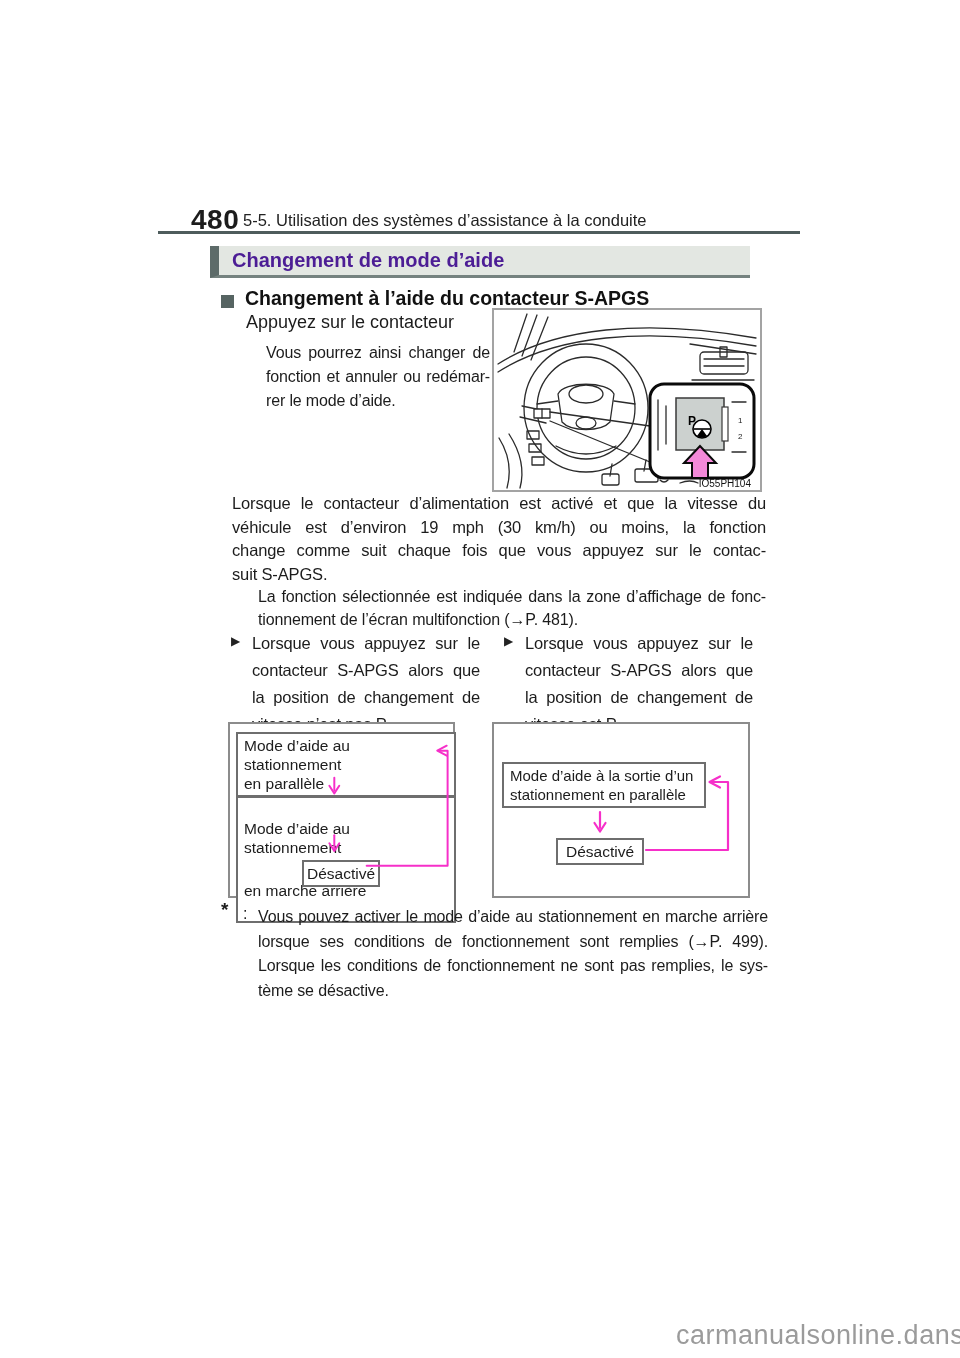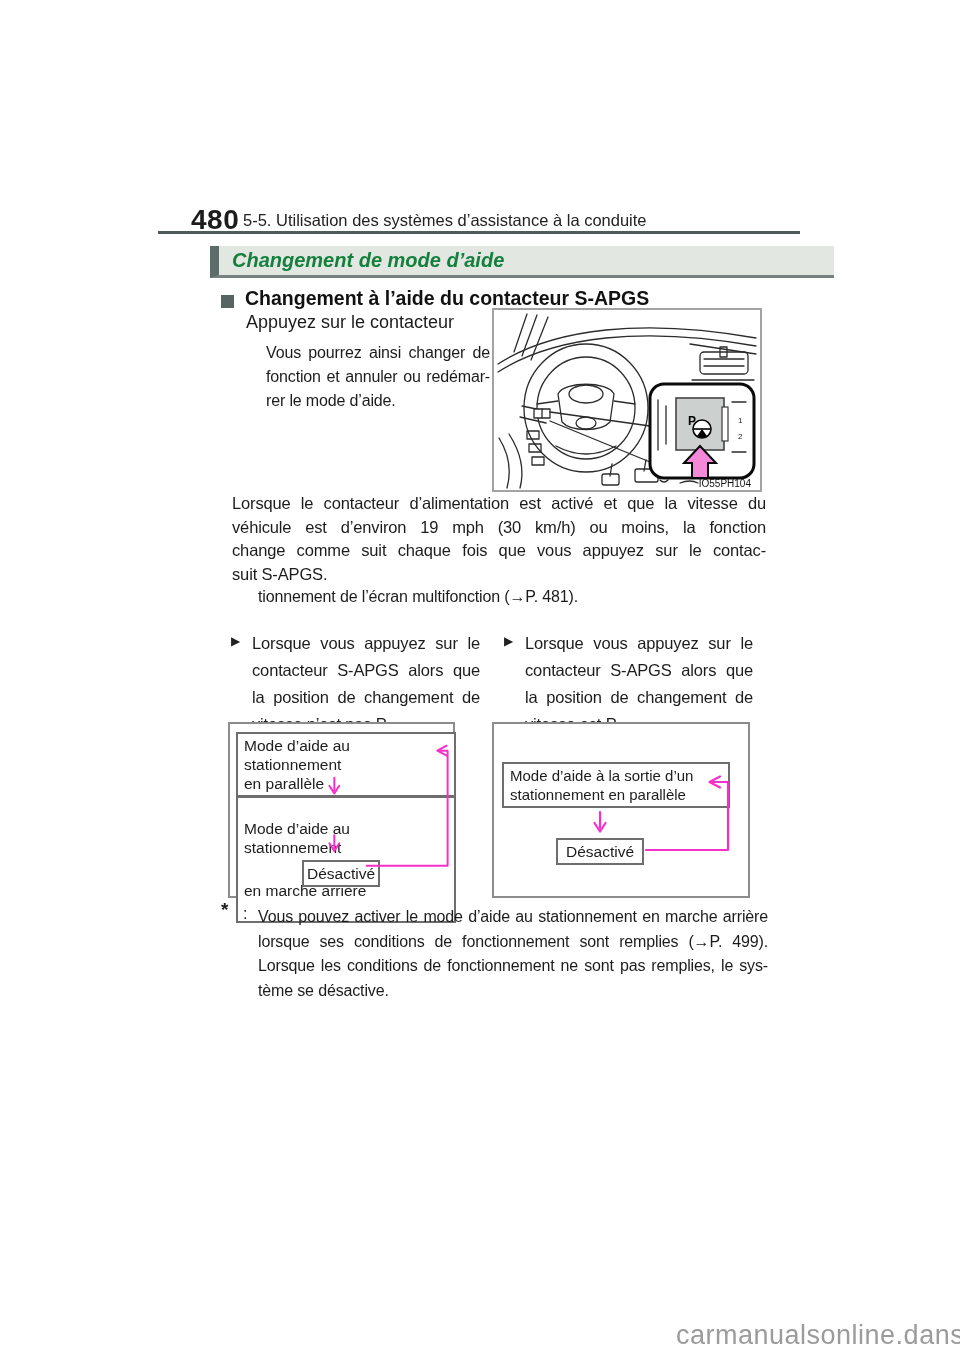"Changement de mode d’aide" .section-bar { color: #15803d -> #4c1d95; font-style: italic -> none; width: 624px -> 540px }
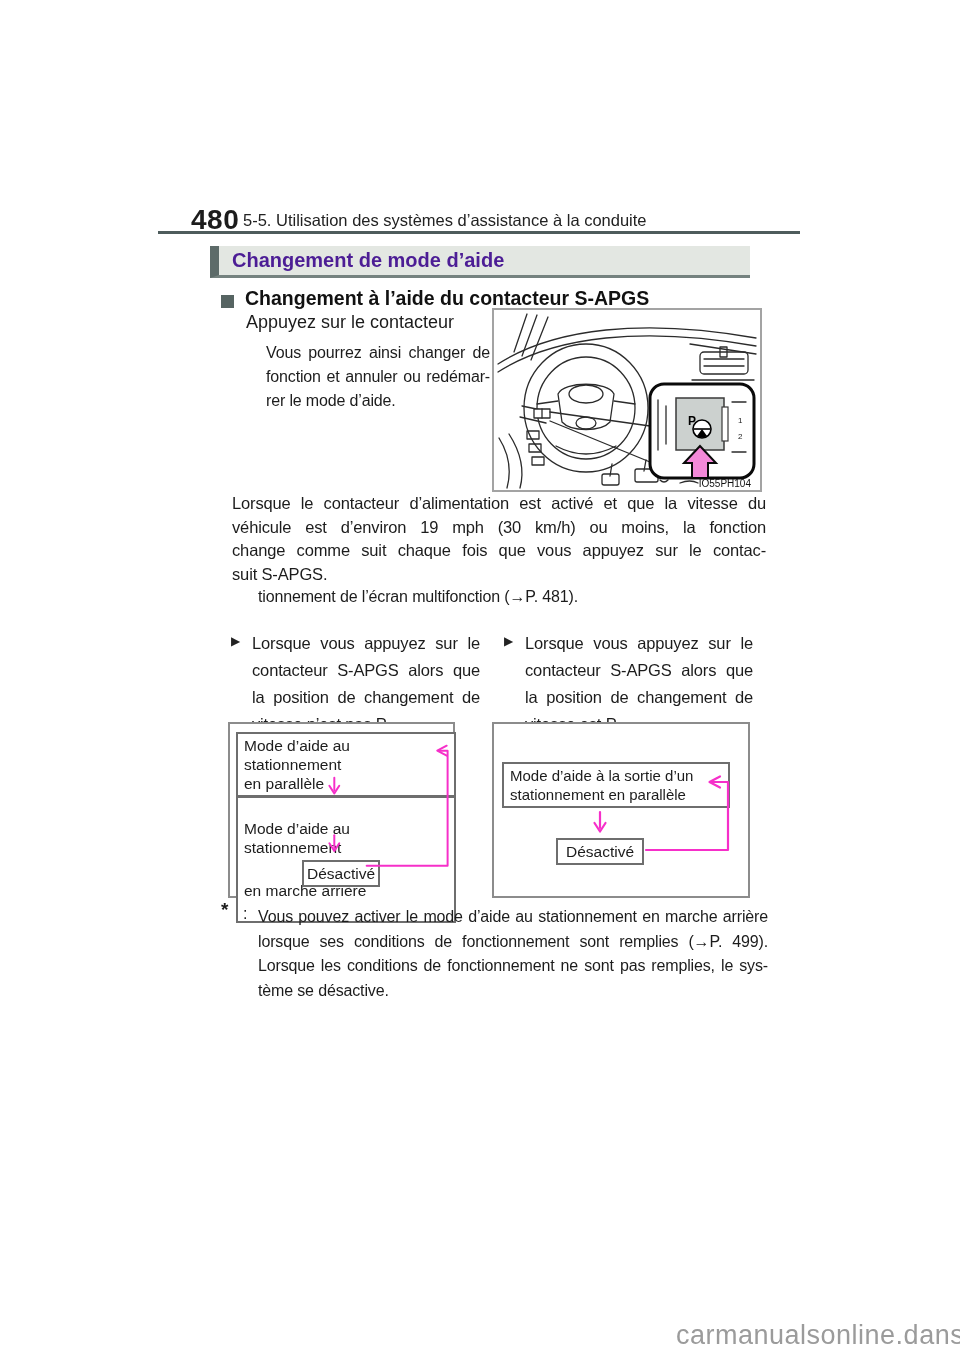"La fonction sélectionnée est indiquée" div.jblock { html: none -> <div>La fonction sélectionnée est indiquée dans la zone d’affichage de fonc-</div> }
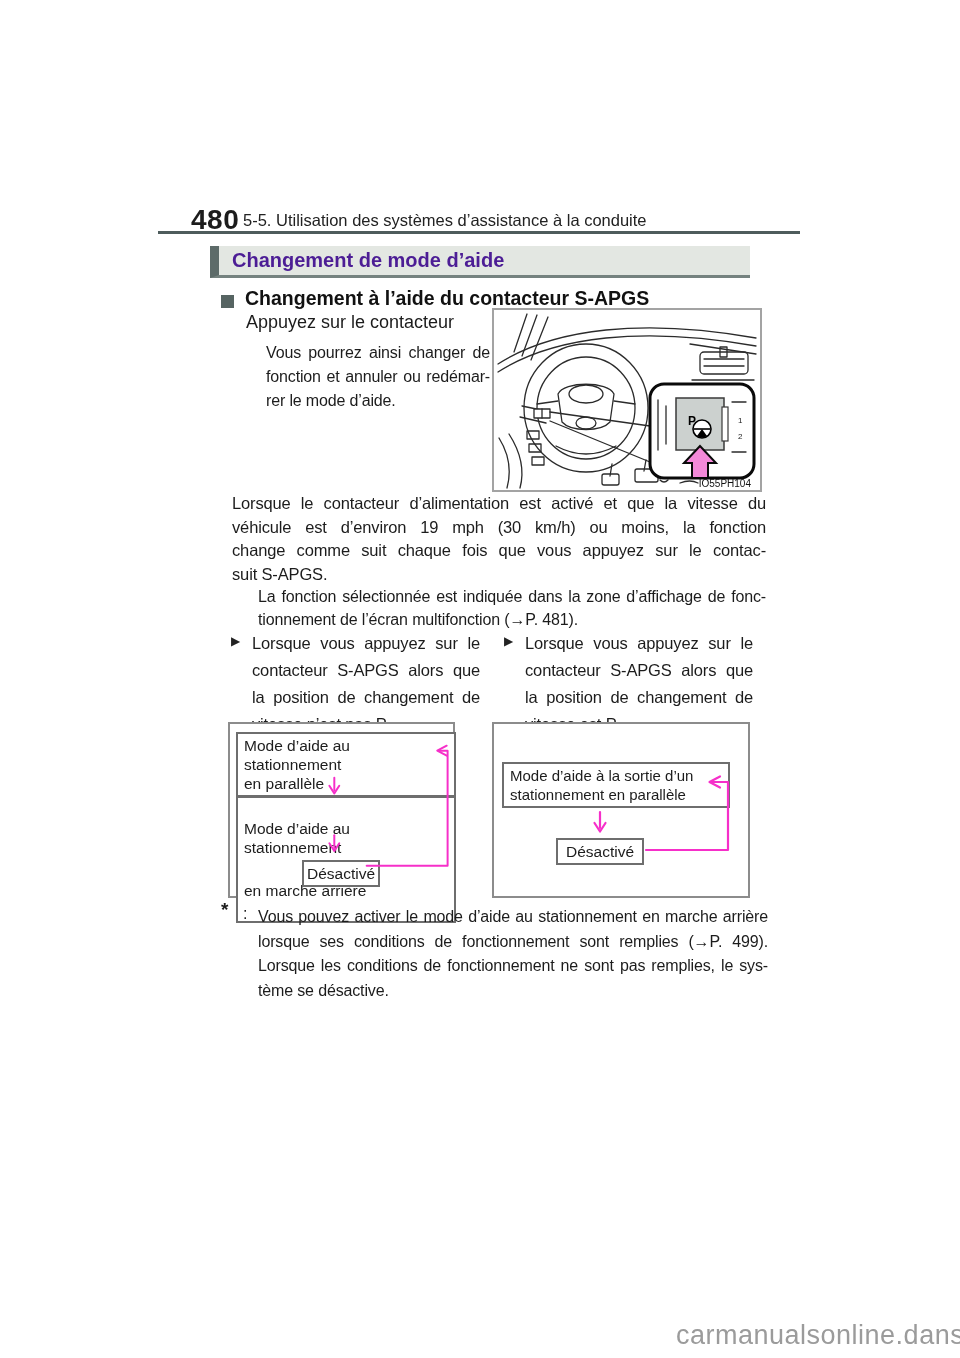"Mode d’aide à la sortie" div.fbox { width: 228px -> 204px }
